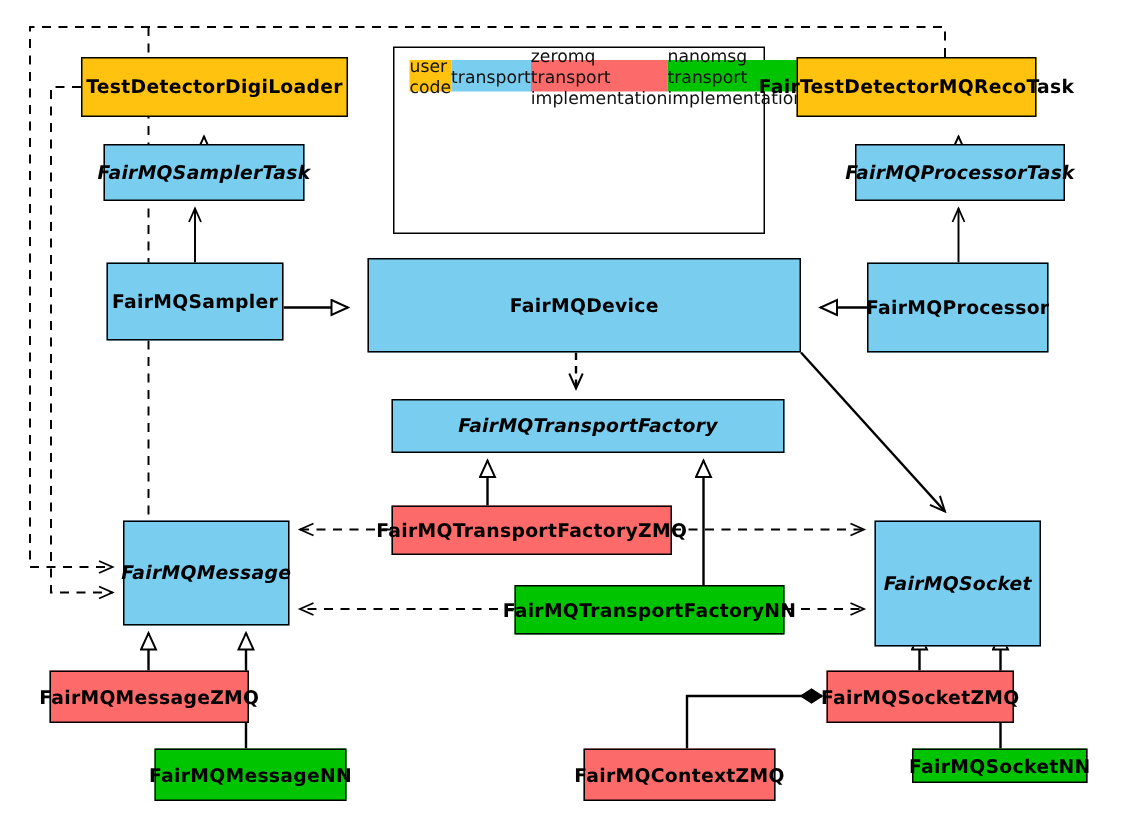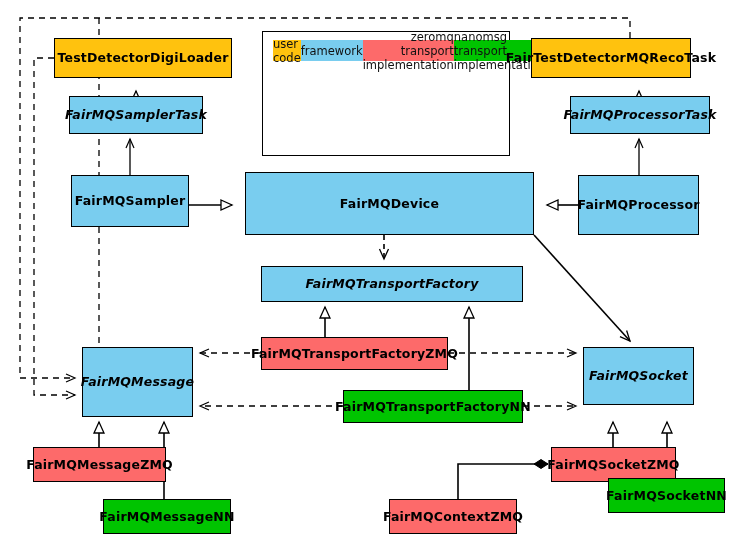"zeromq transport implementation" .zmq { text-align: right -> none }
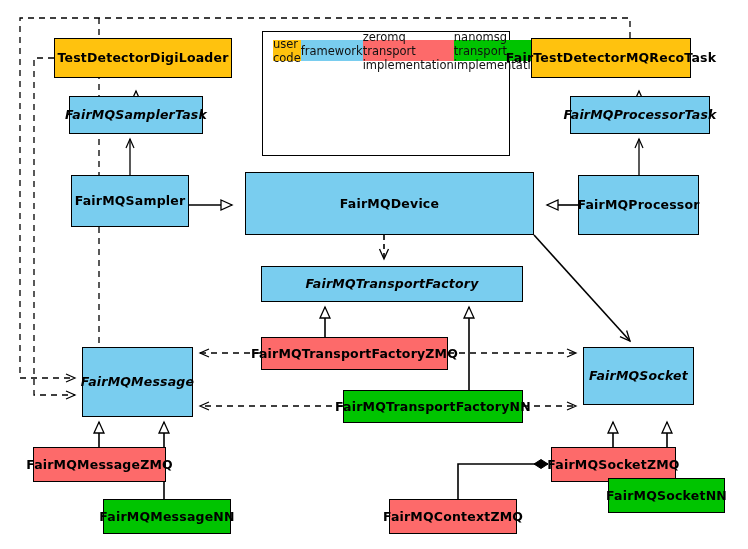"framework" div.legrow { text: framework -> transport }
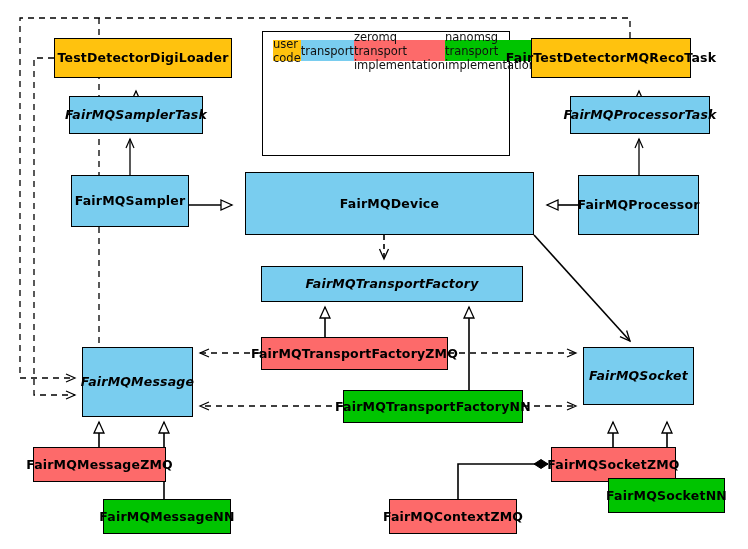"FairMQSocket" div.node { height: 58px -> 84px }
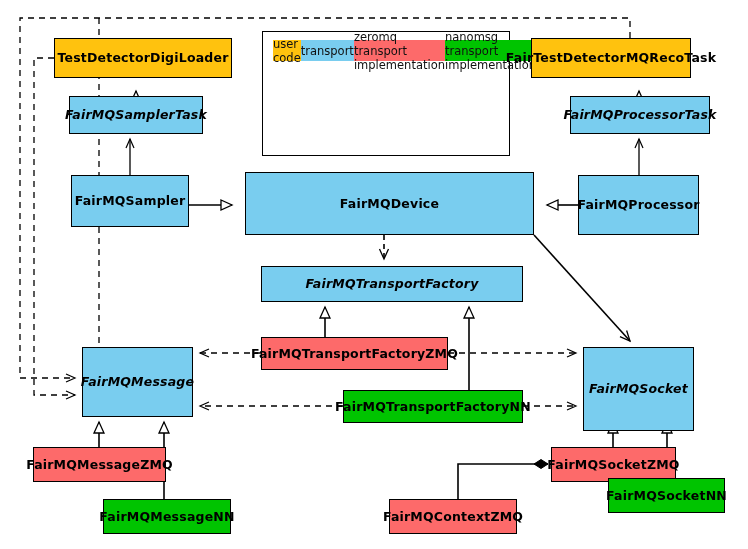"FairMQSocketNN" div.node { height: 35px -> 23px; top: 478px -> 499px }
